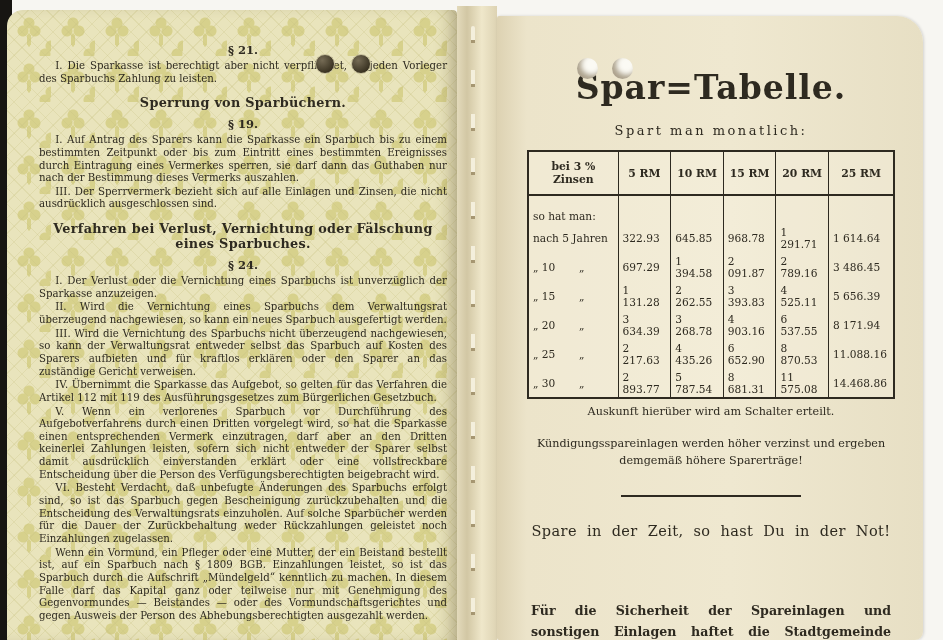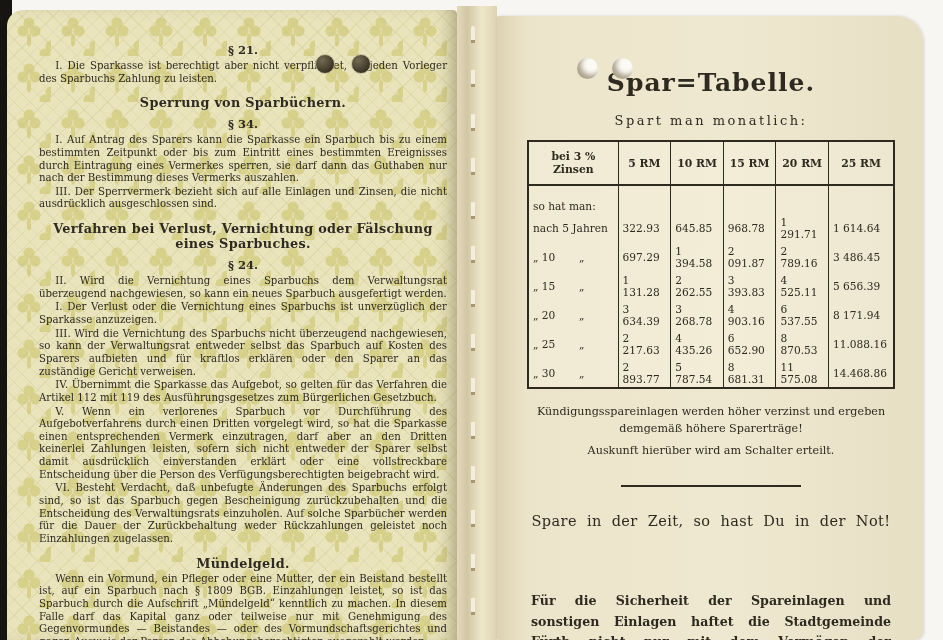"Spar=Tabelle." .title { font-size: 25px -> 33px }
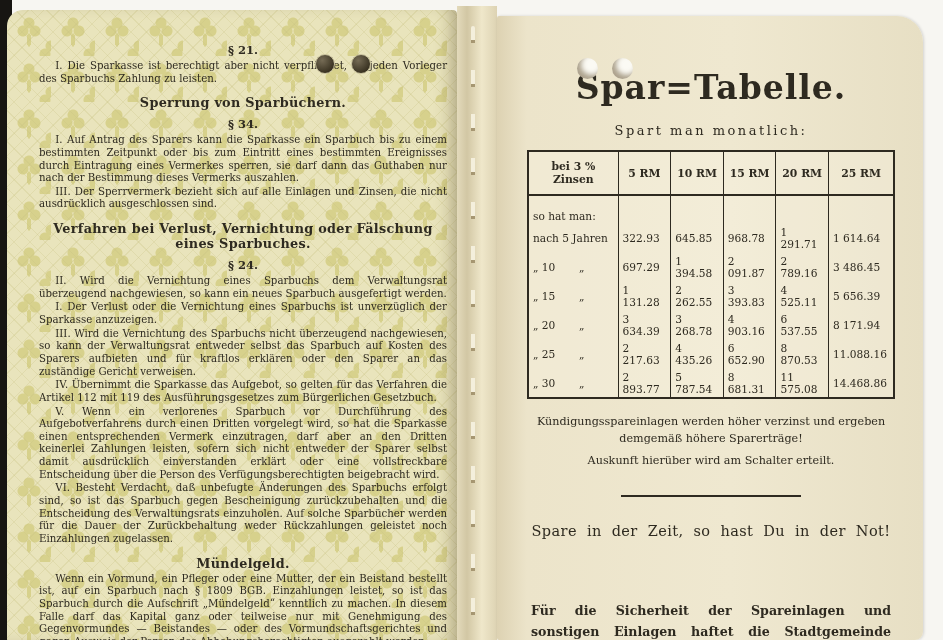"§ 34." div.blk { text: 34 -> 19 }
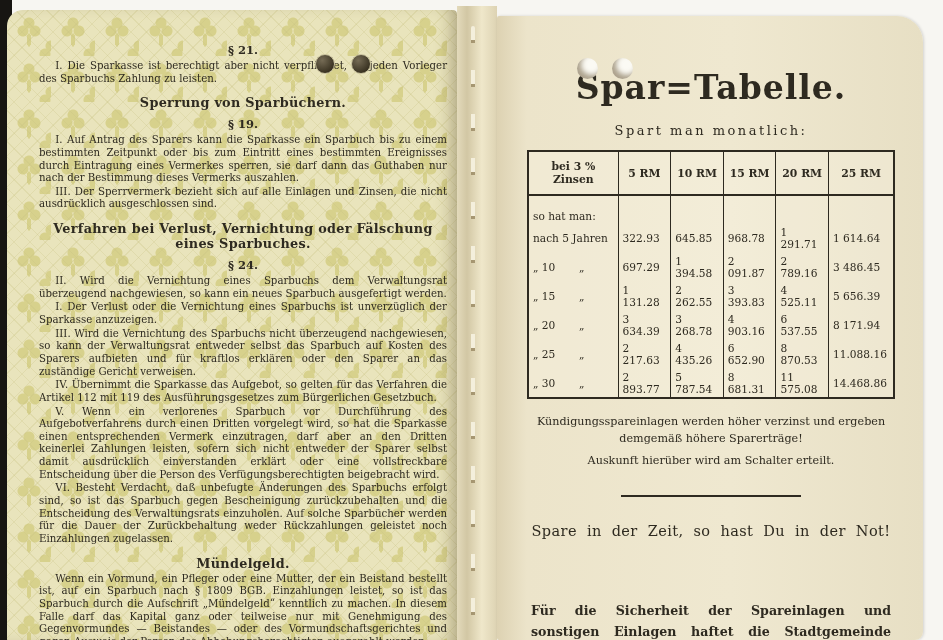"II. Wird die Vernichtung eines" div.blk { order: before "I. Der Verlust oder die" -> after "I. Der Verlust oder die" }
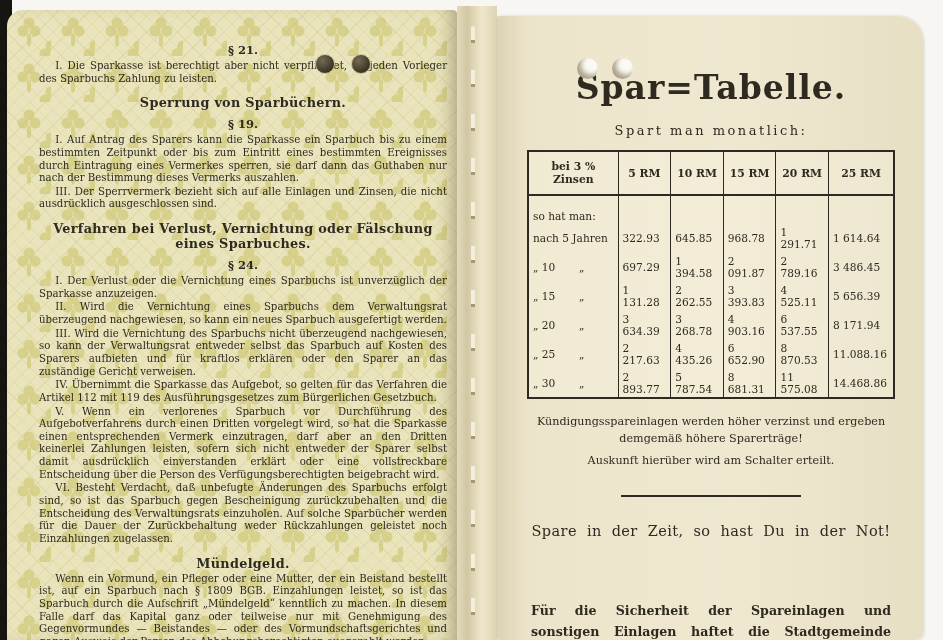"Kündigungsspareinlagen werden höher" p.note { order: before "Auskunft hierüber wird am Schalter" -> after "Auskunft hierüber wird am Schalter" }
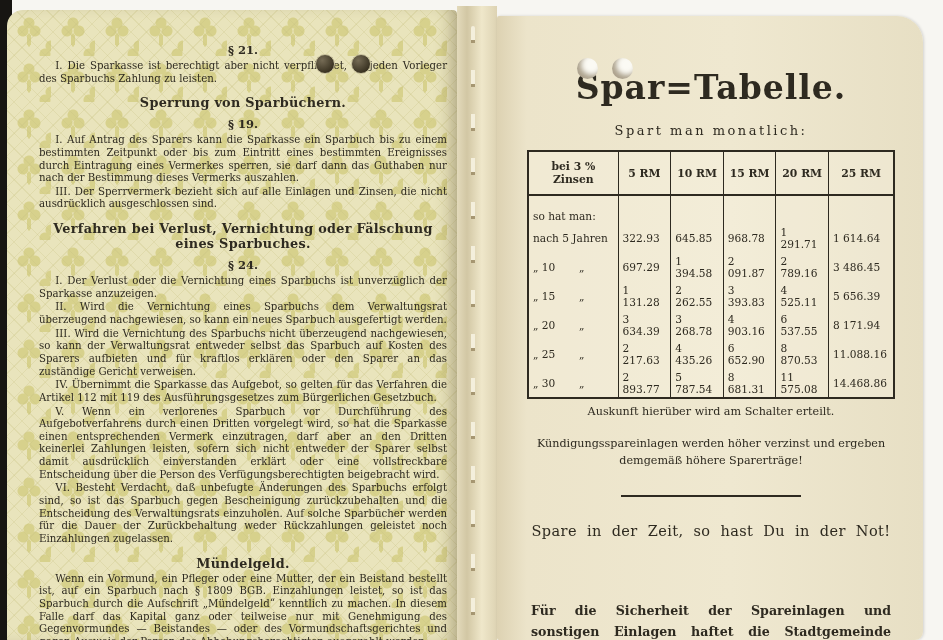"Mündelgeld." h2.blk { html: <h2>Mündelgeld.</h2> -> none }
